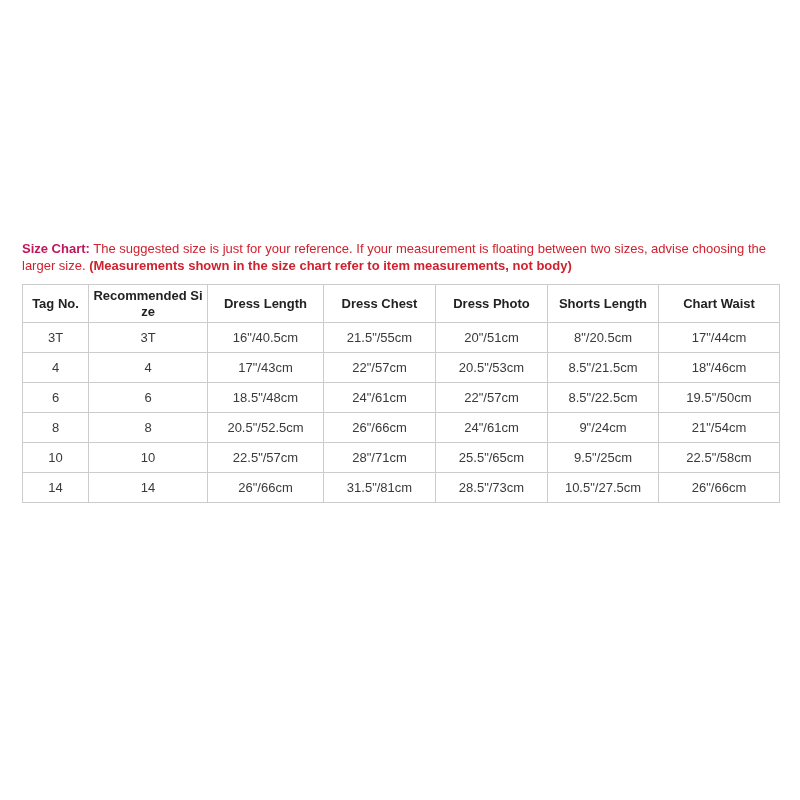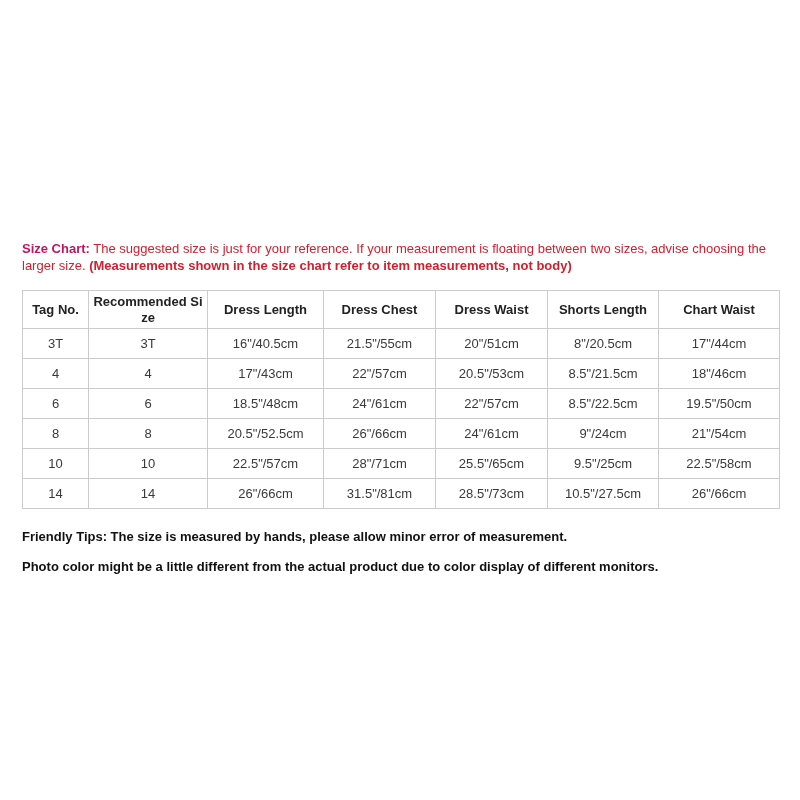"Tag No." table.size-table { margin-top: 16px -> 10px }
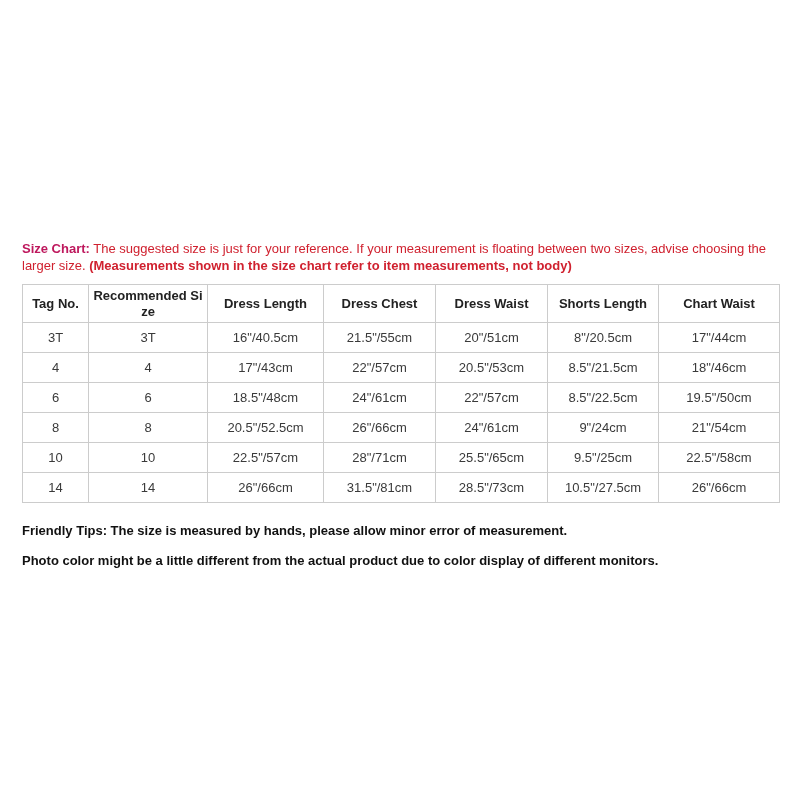"Dress Waist" th { text: Waist -> Photo }
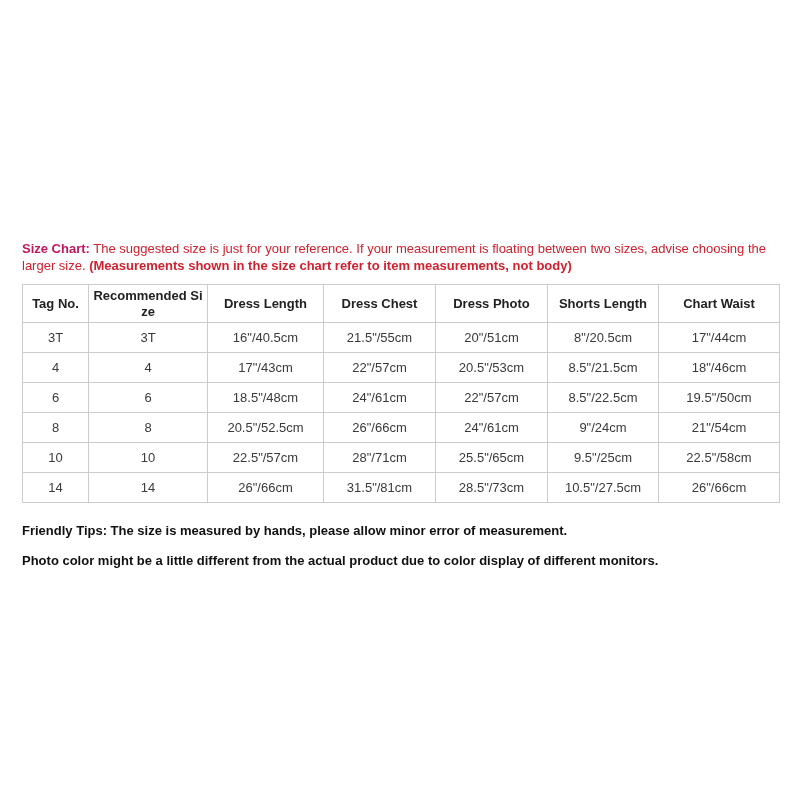"Friendly Tips: The size is" div.tips { html: <div> <p>Friendly Tips: The size is measured by hands, please allow minor error of measurement.</p> <p>Photo color might be a little different from the actual product due to color display of different monitors.</p> </div> -> none }
